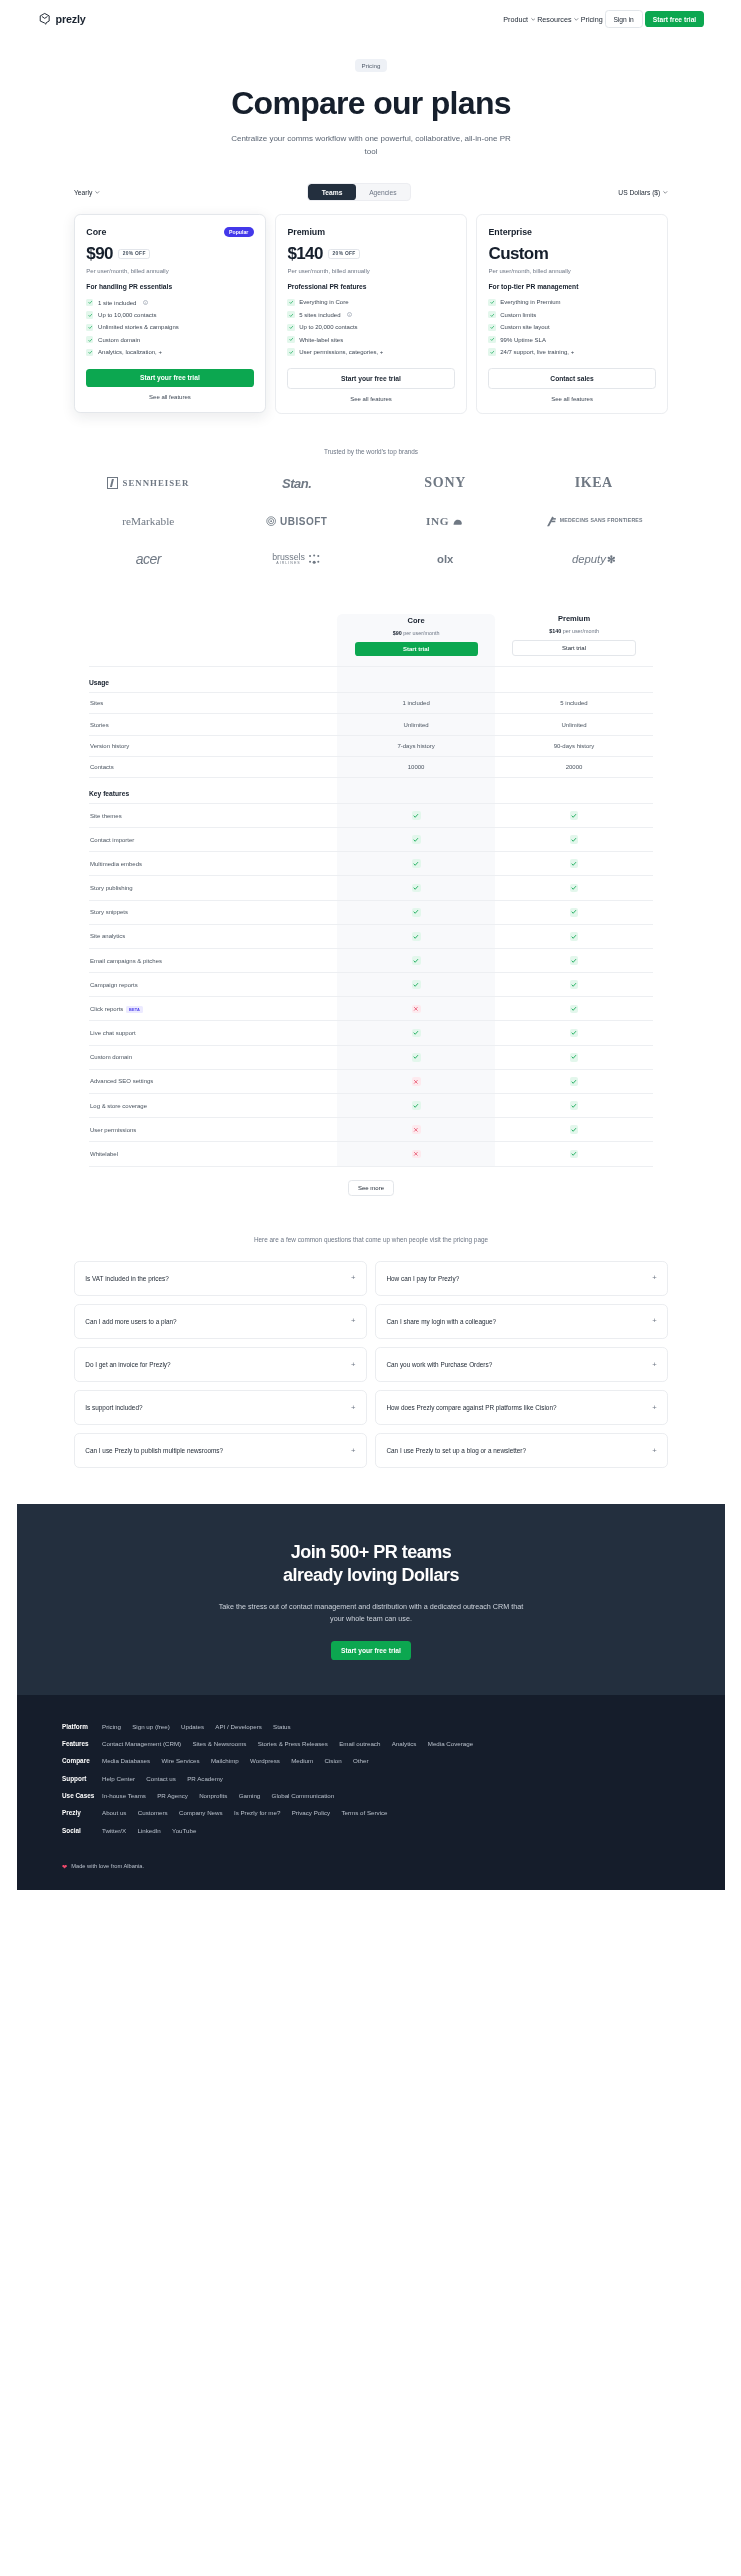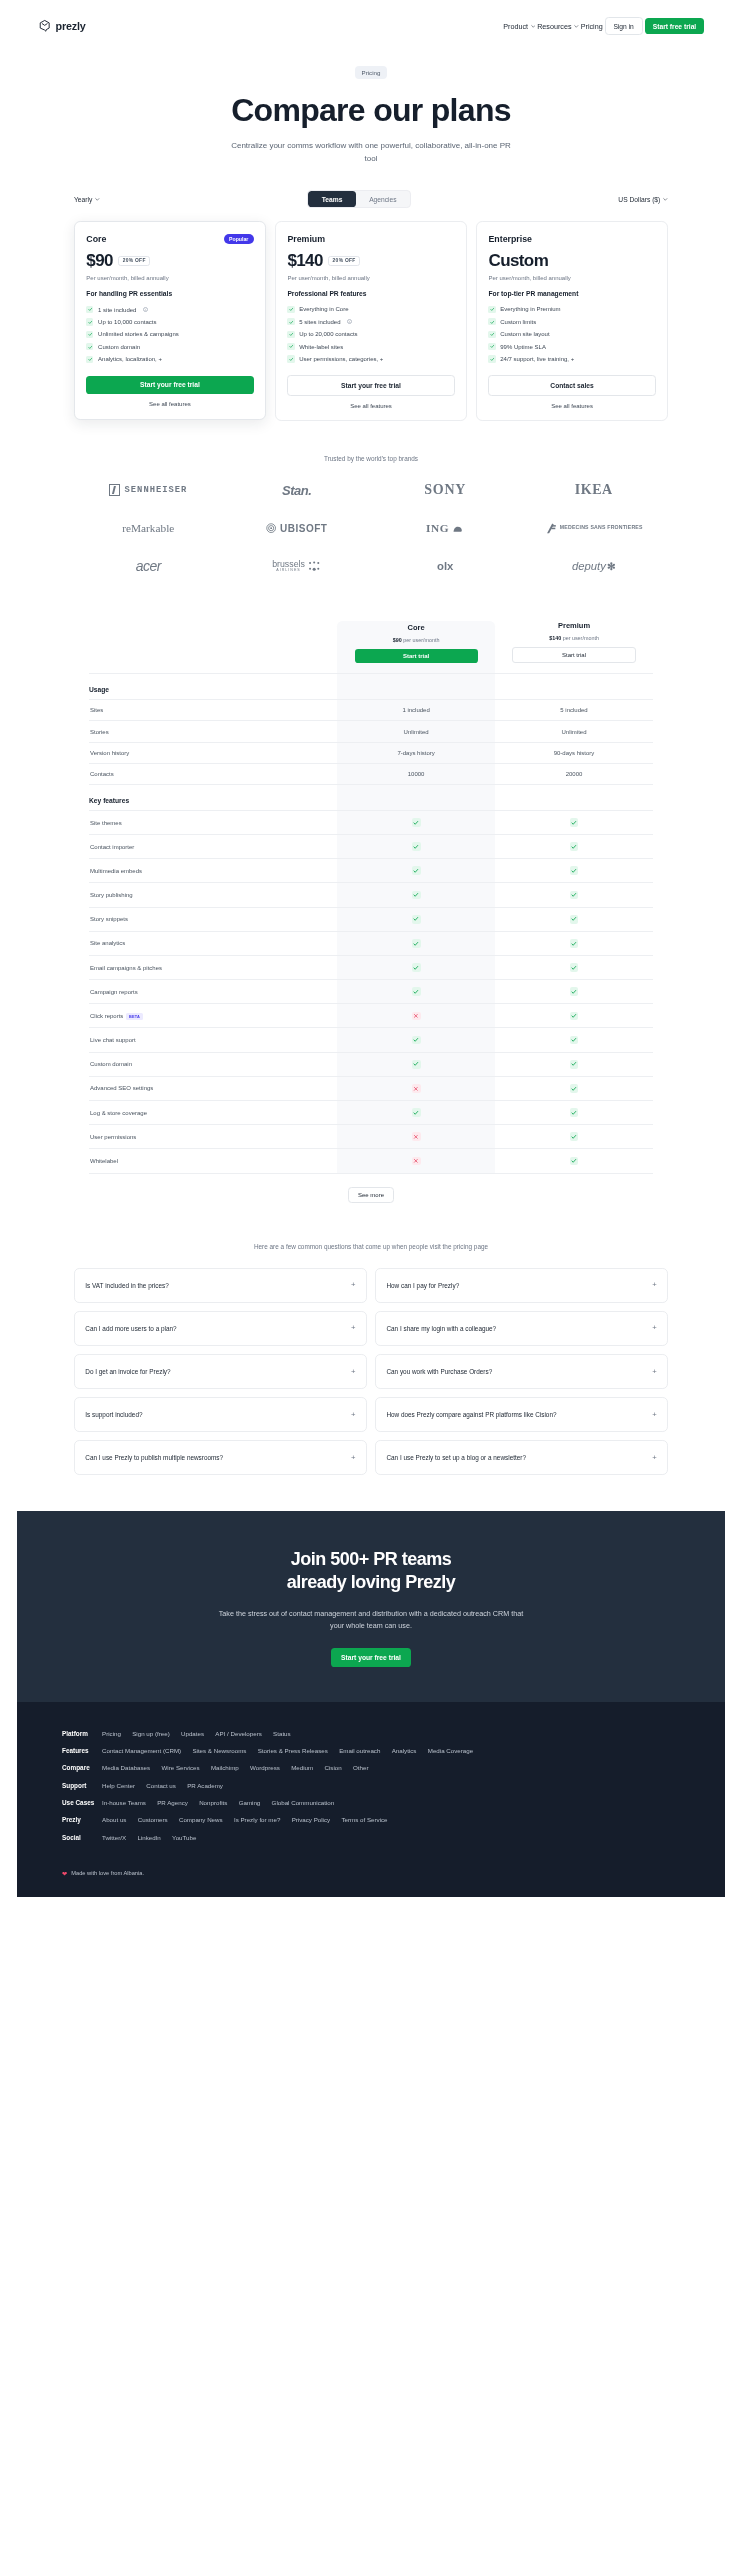"prezly" .wrap { margin: 7px auto -> 0 auto }
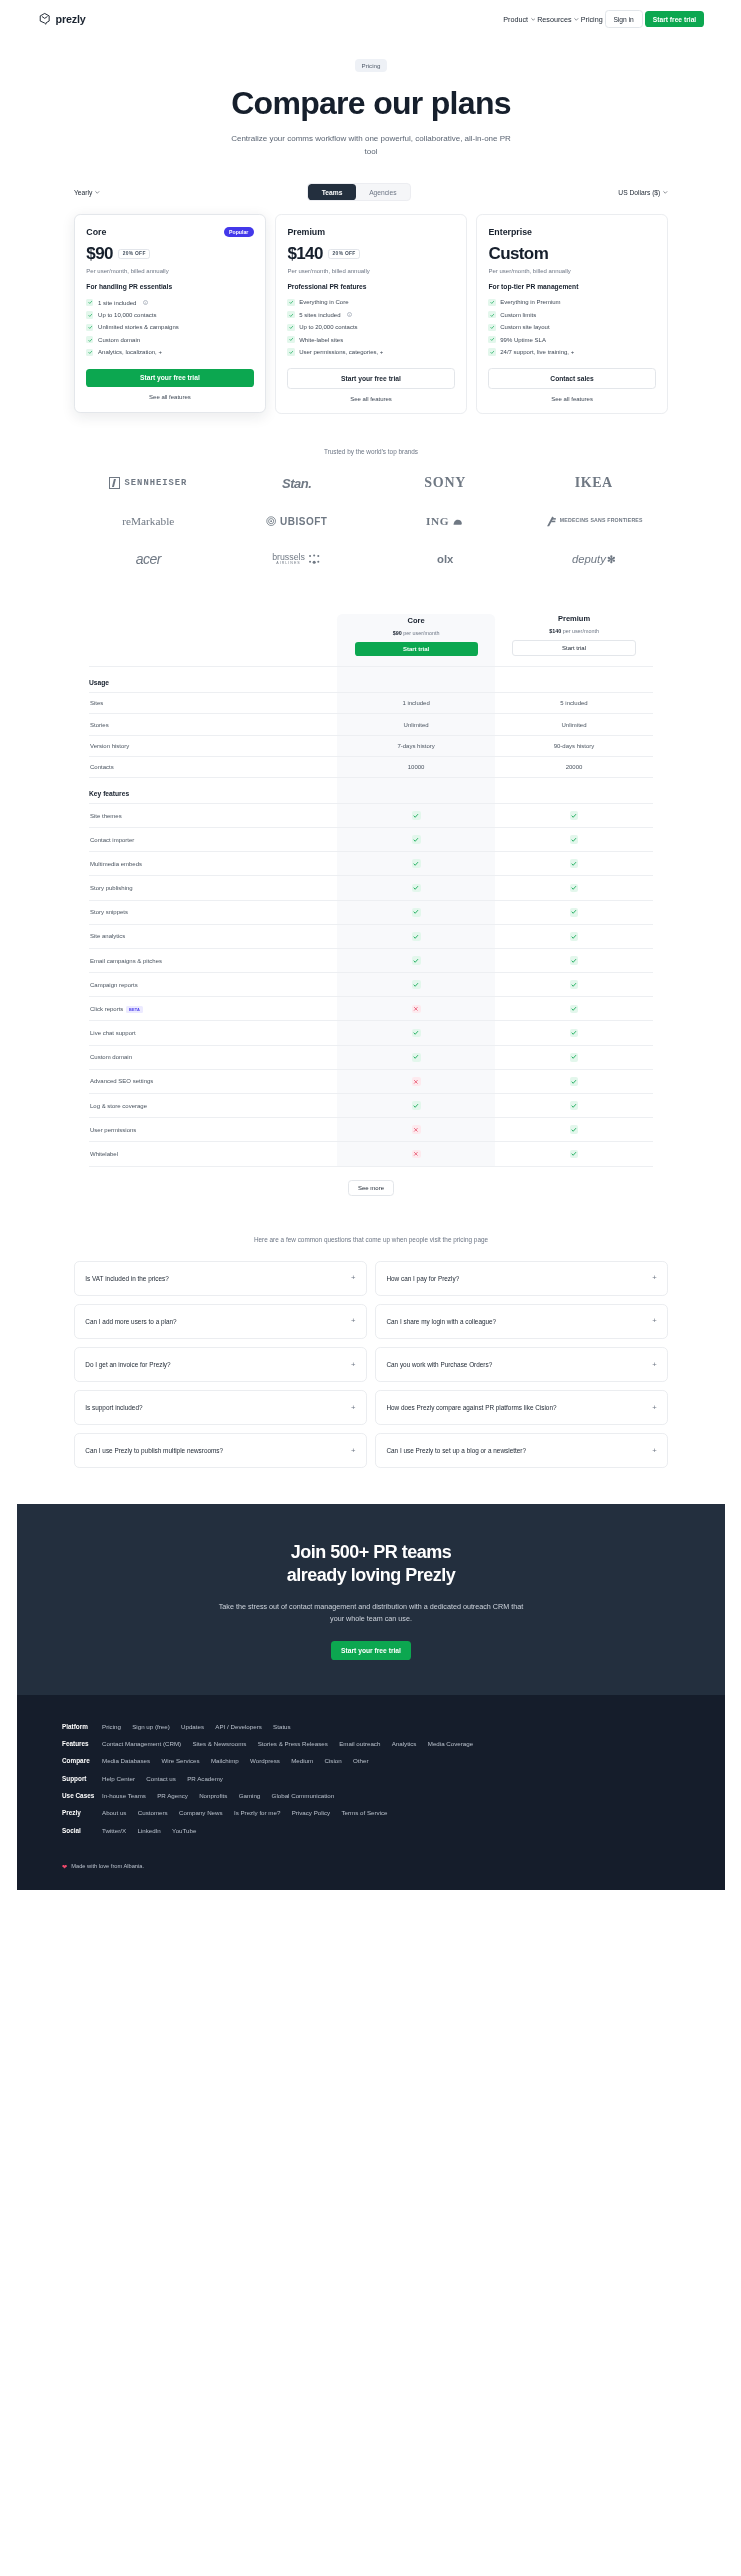"SENNHEISER" .lg-sennheiser { font-family: Liberation Mono, monospace -> Liberation Serif, serif }
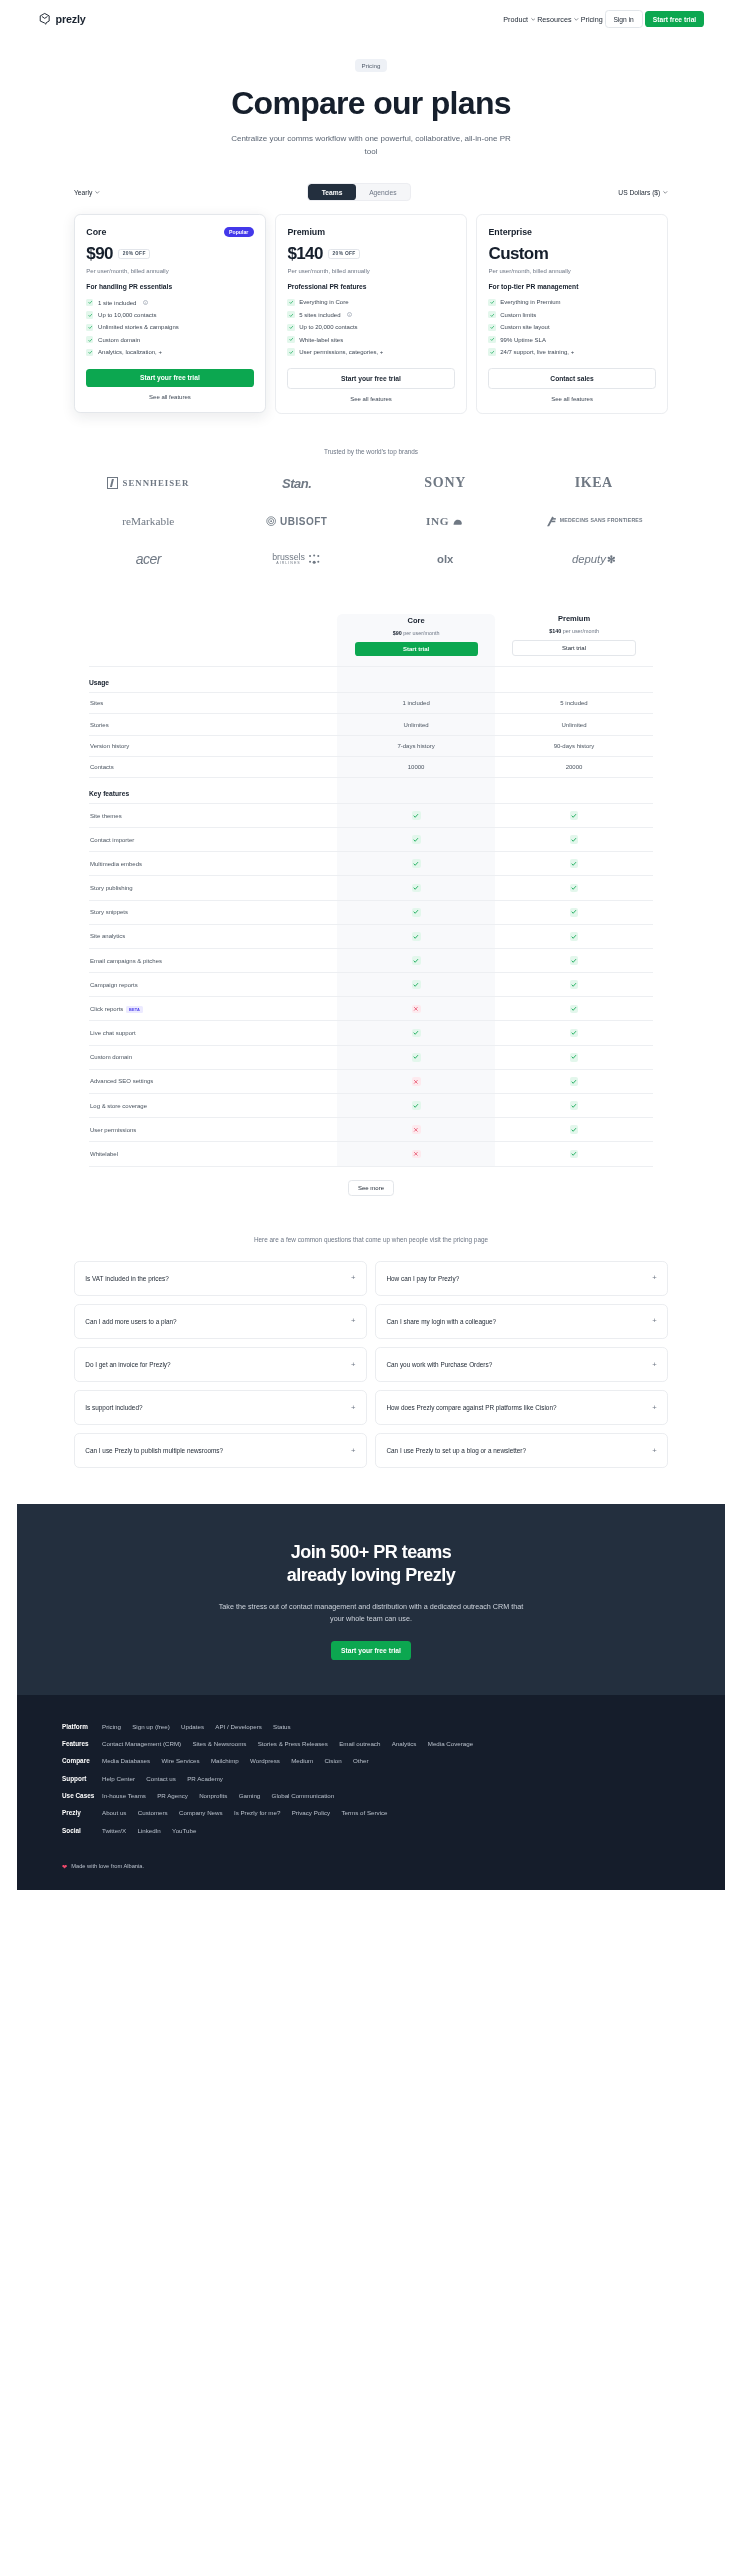"already loving Prezly" span { text: Prezly -> Dollars }
